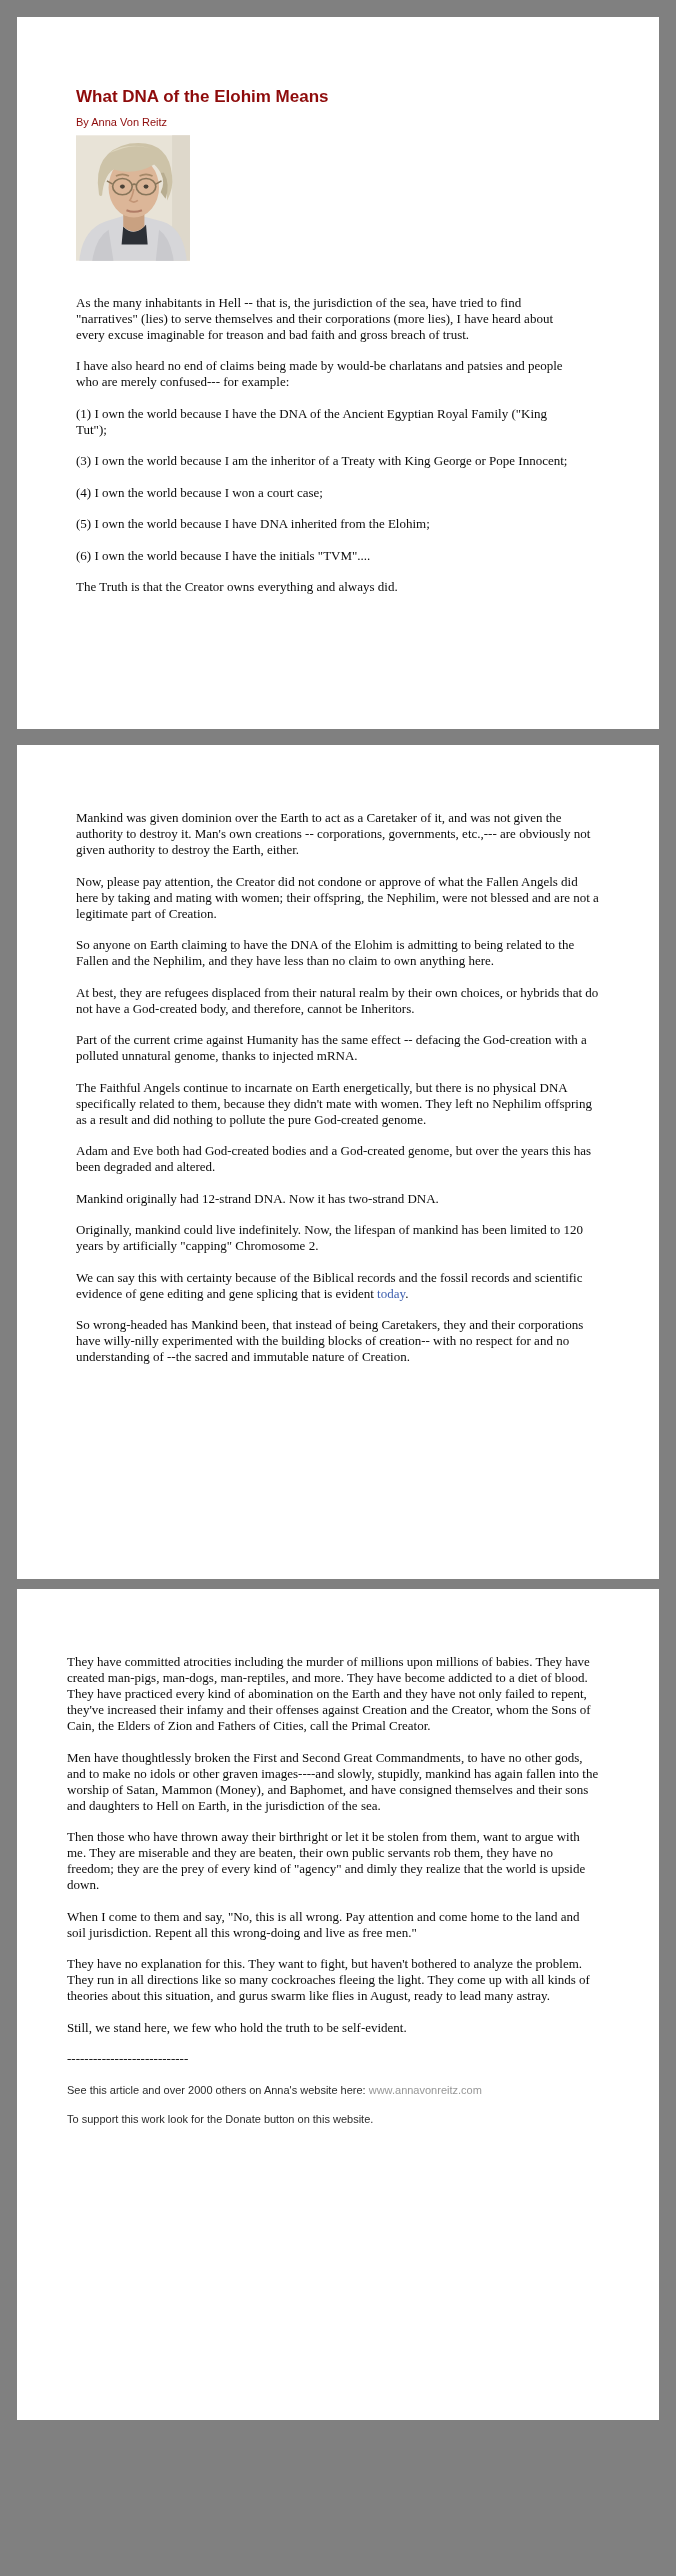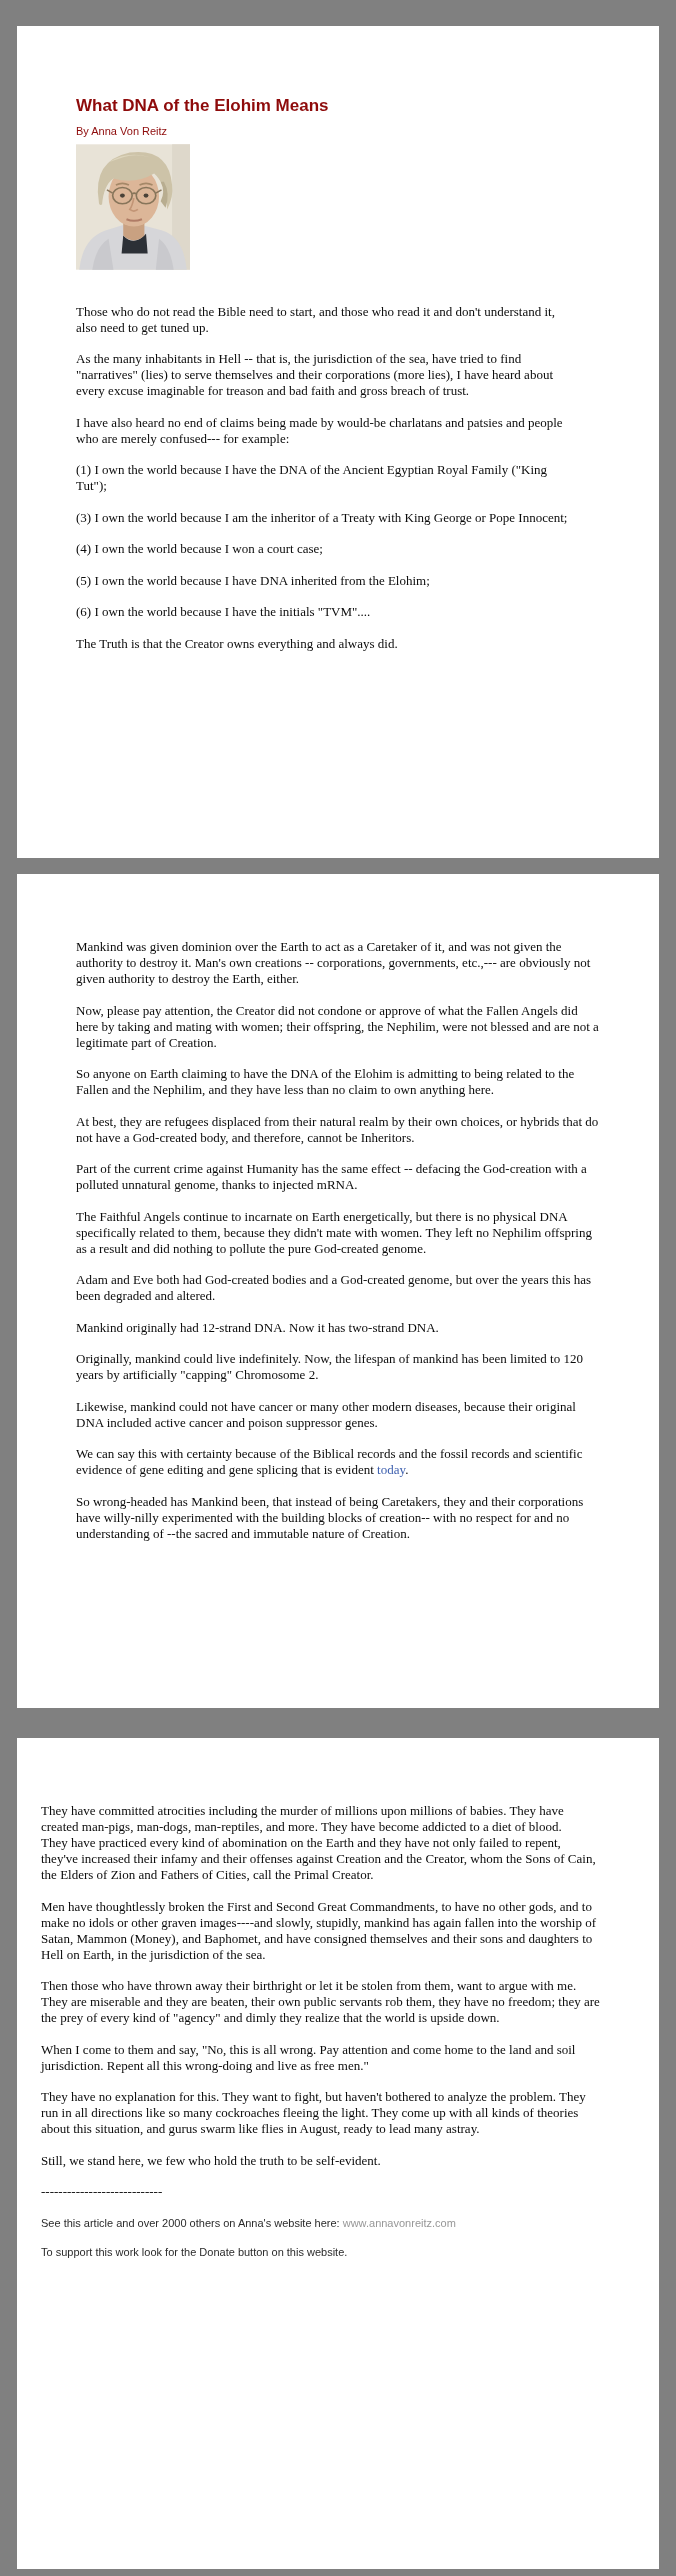"What DNA of the Elohim" .page-1 { height: 832px -> 712px; margin-top: 26px -> 17px }
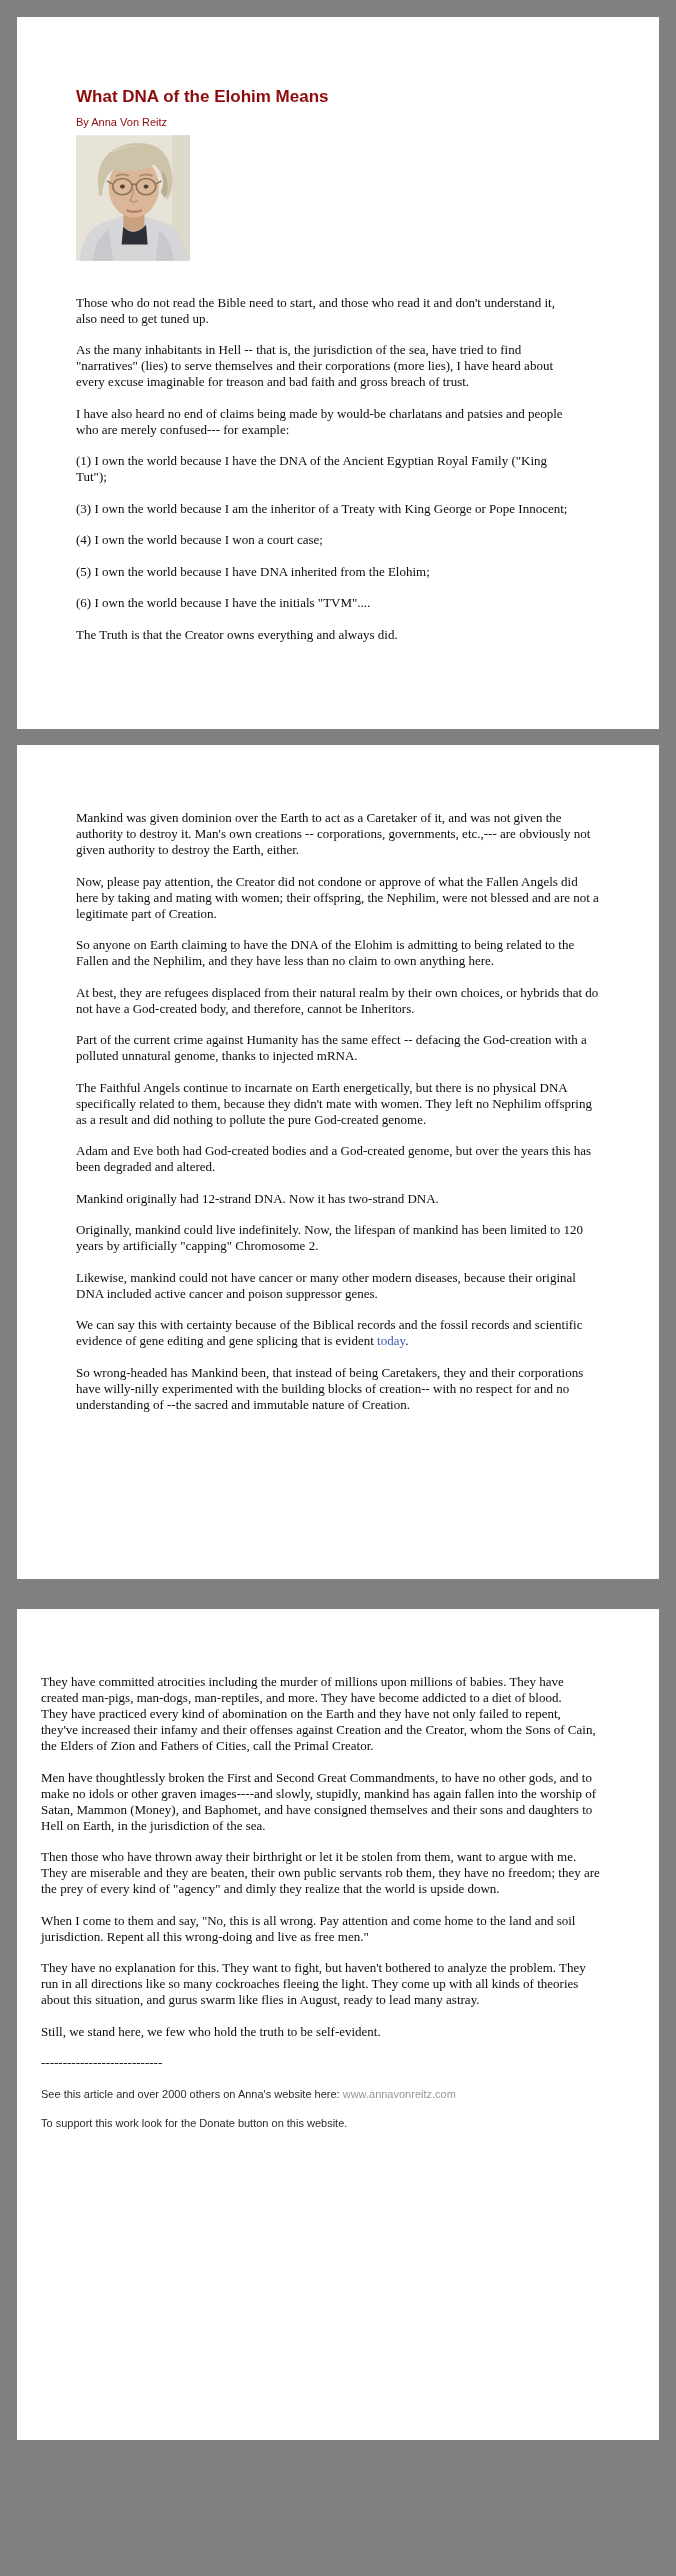"Those who do not read" p.body-par { html: <p>Those who do not read the Bible need to start, and those who read it and don't understand it, also need to get tuned up.</p> -> none }
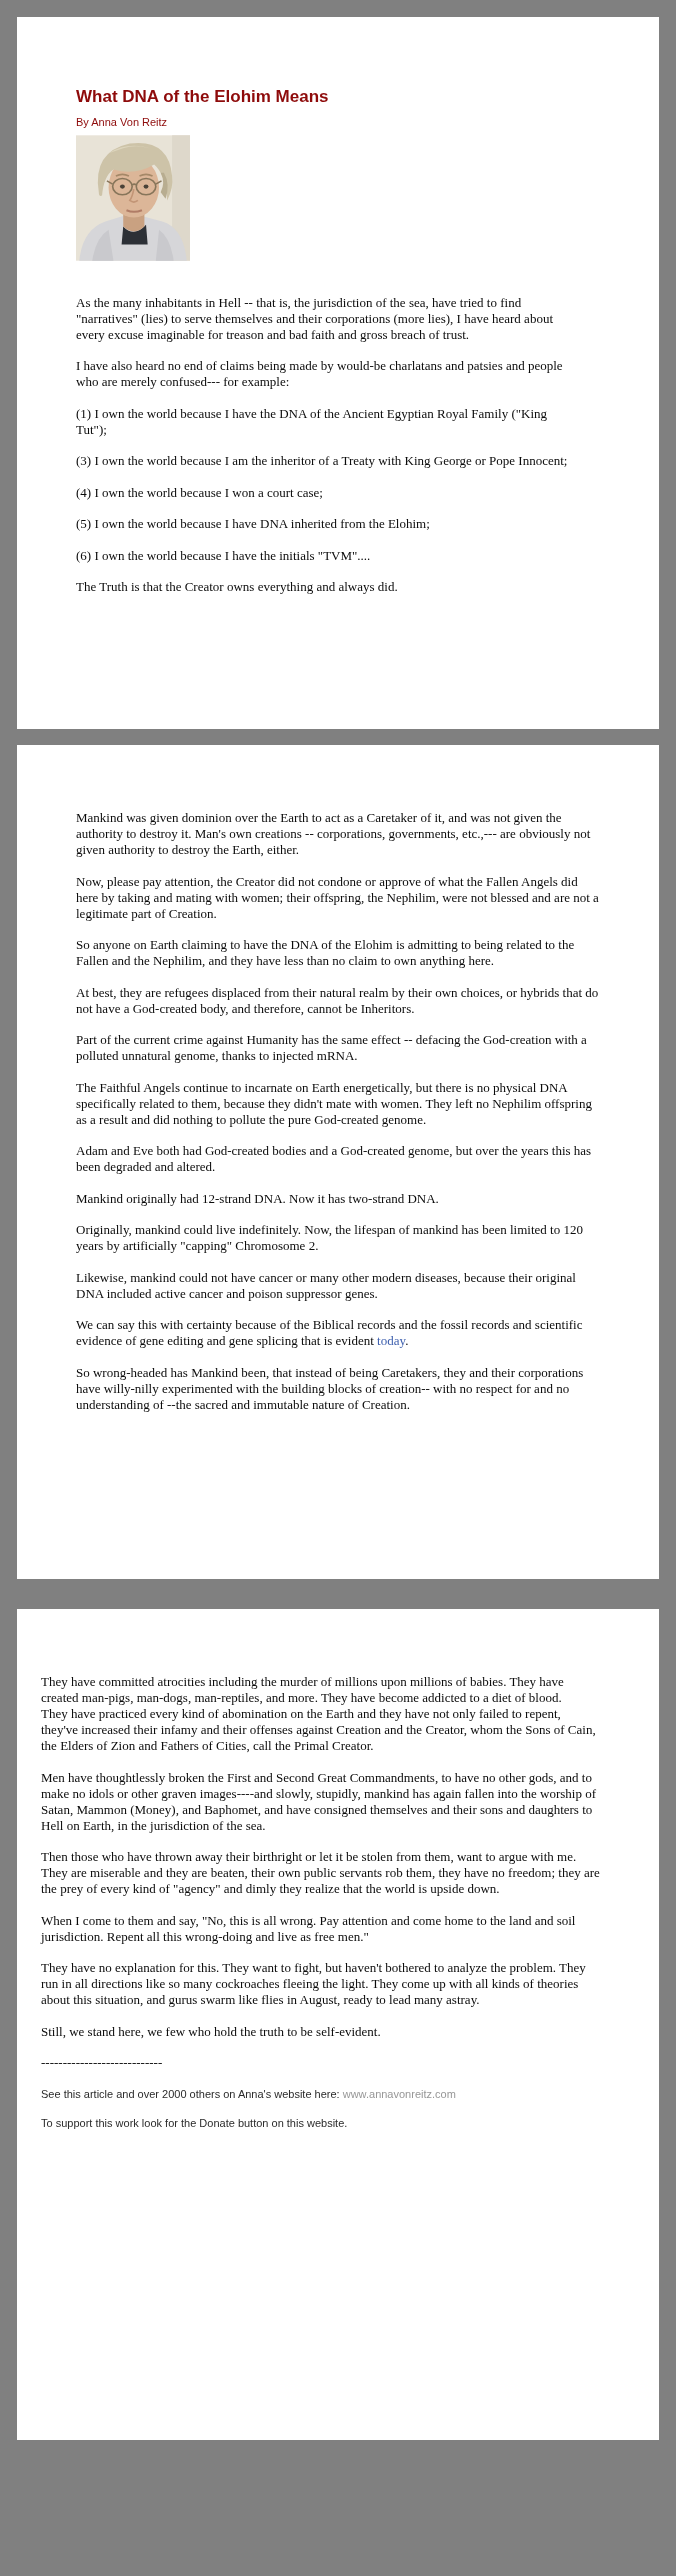"Likewise, mankind could not have" p.body-par { html: <p>Likewise, mankind could not have cancer or many other modern diseases, because their original DNA included active cancer and poison suppressor genes.</p> -> none }
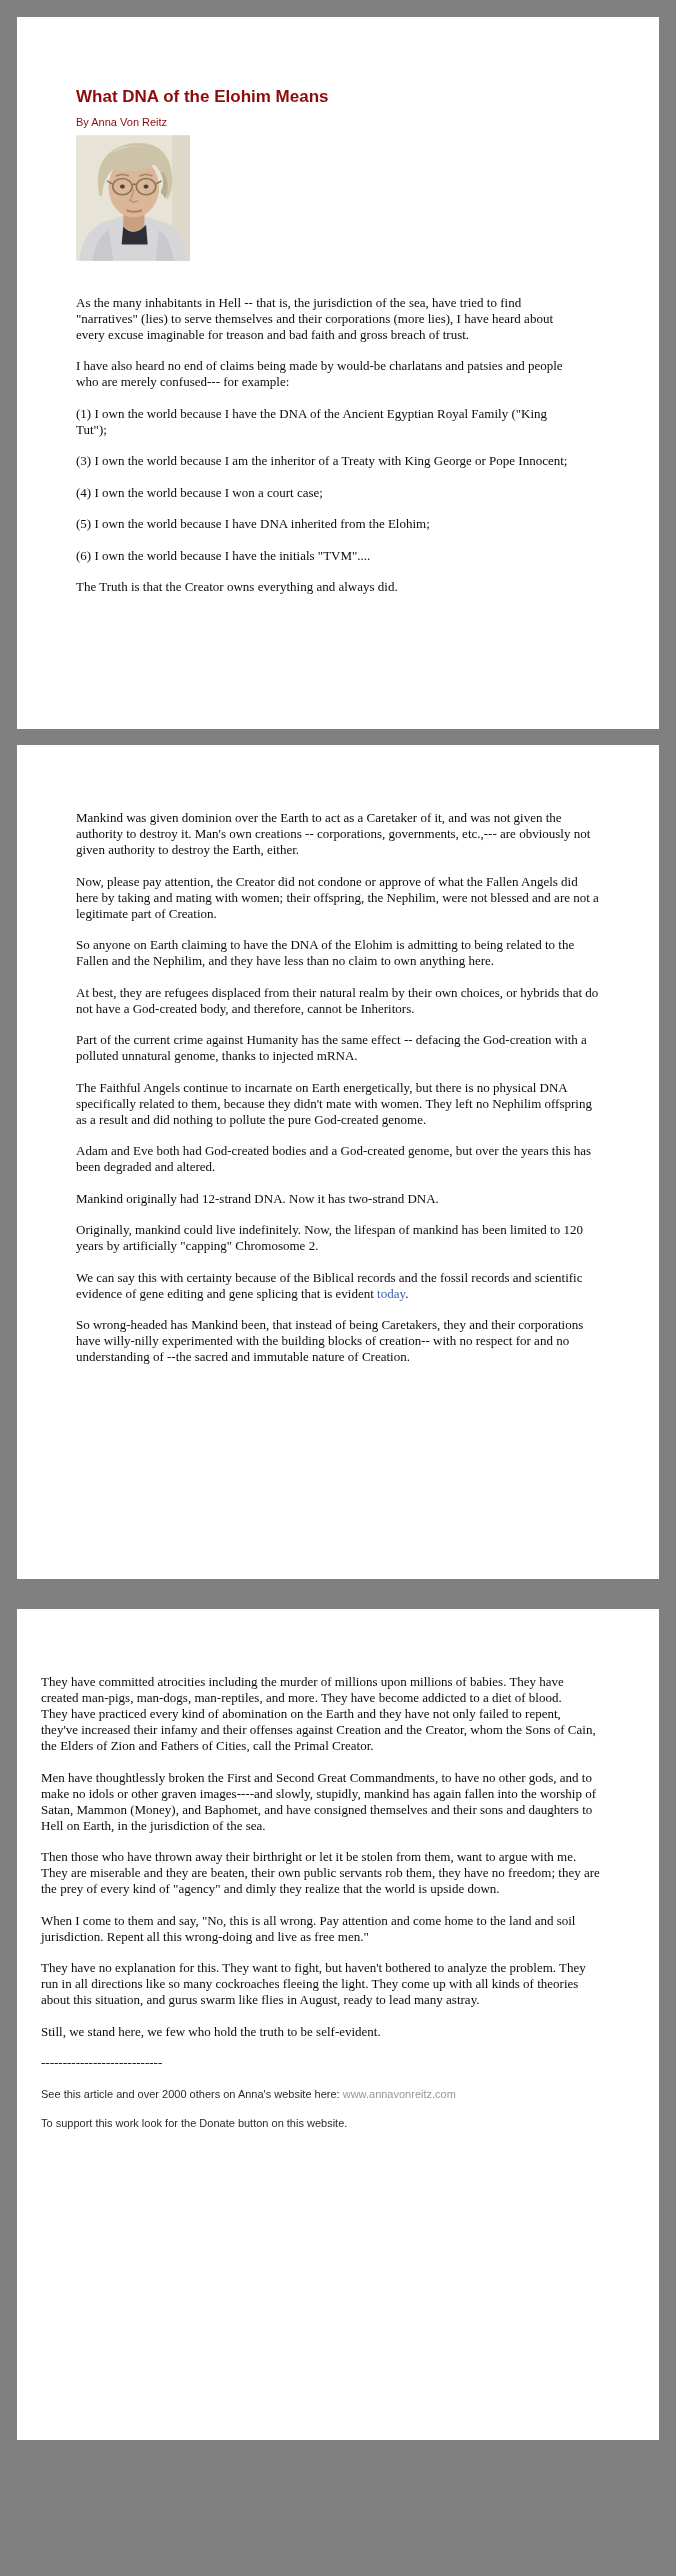"They have committed atrocities including" .page-3 { margin-top: 30px -> 10px; padding: 65px 59px 0 24px -> 65px 59px 0 50px }
